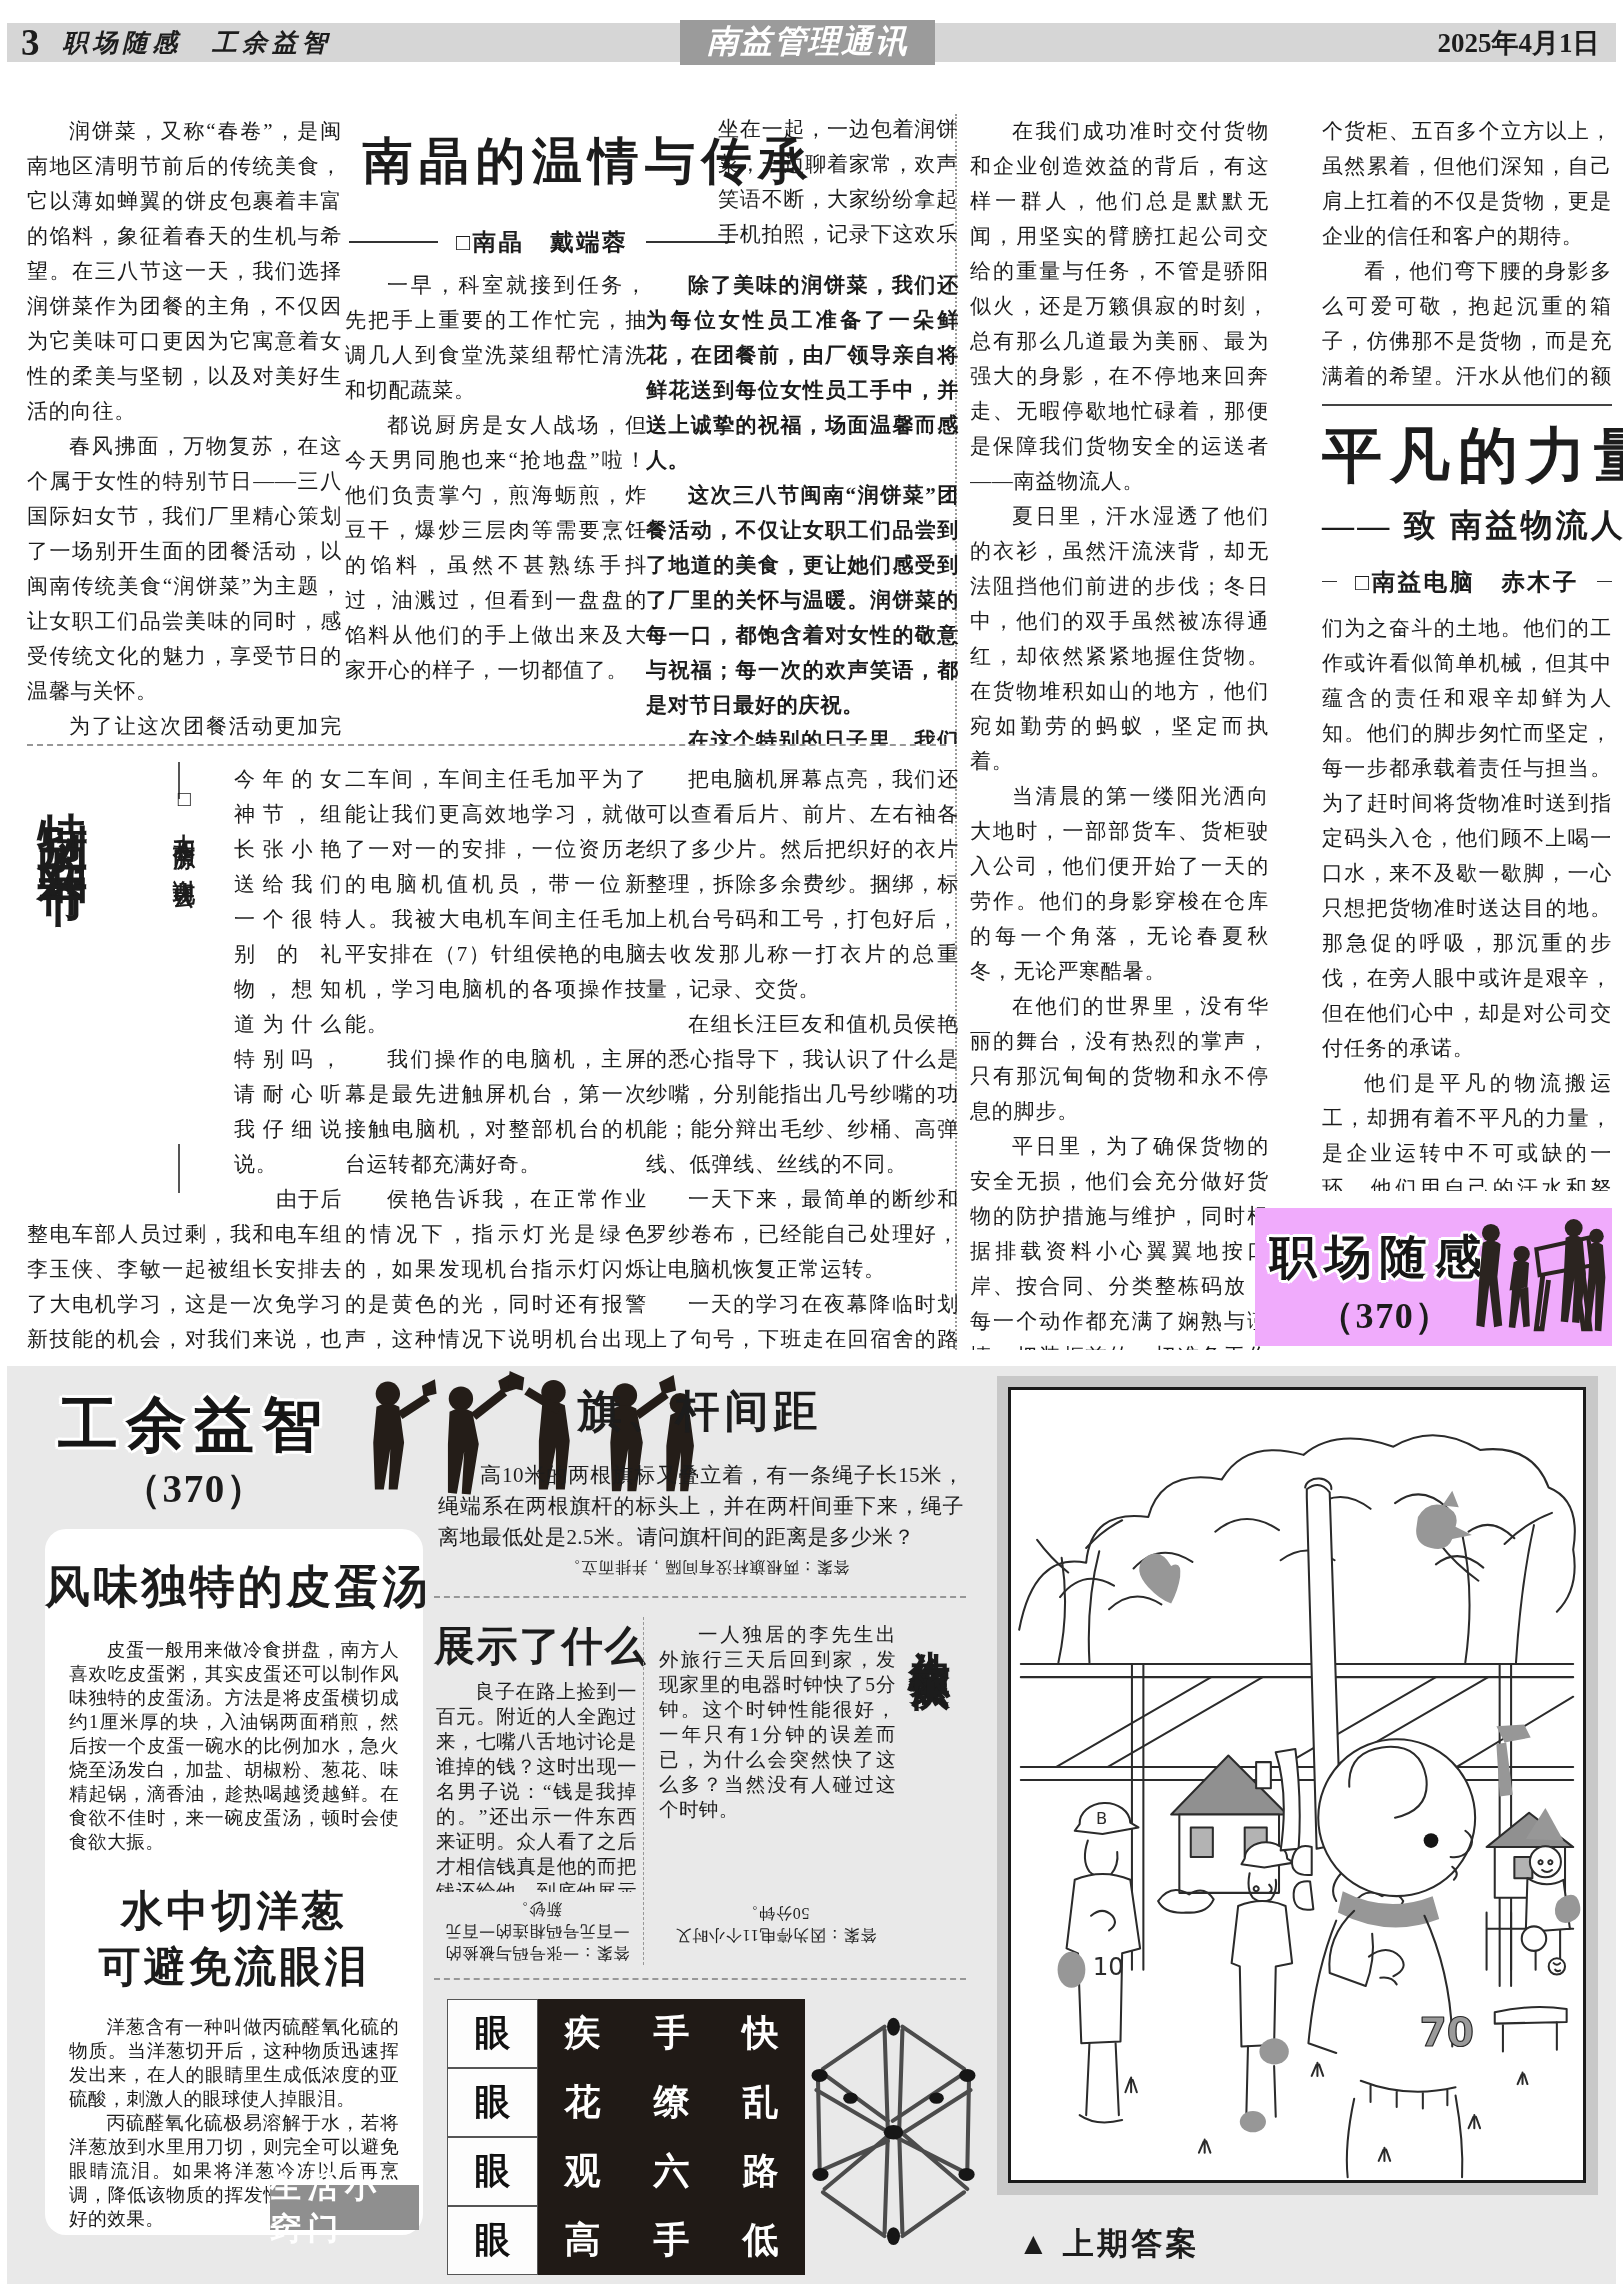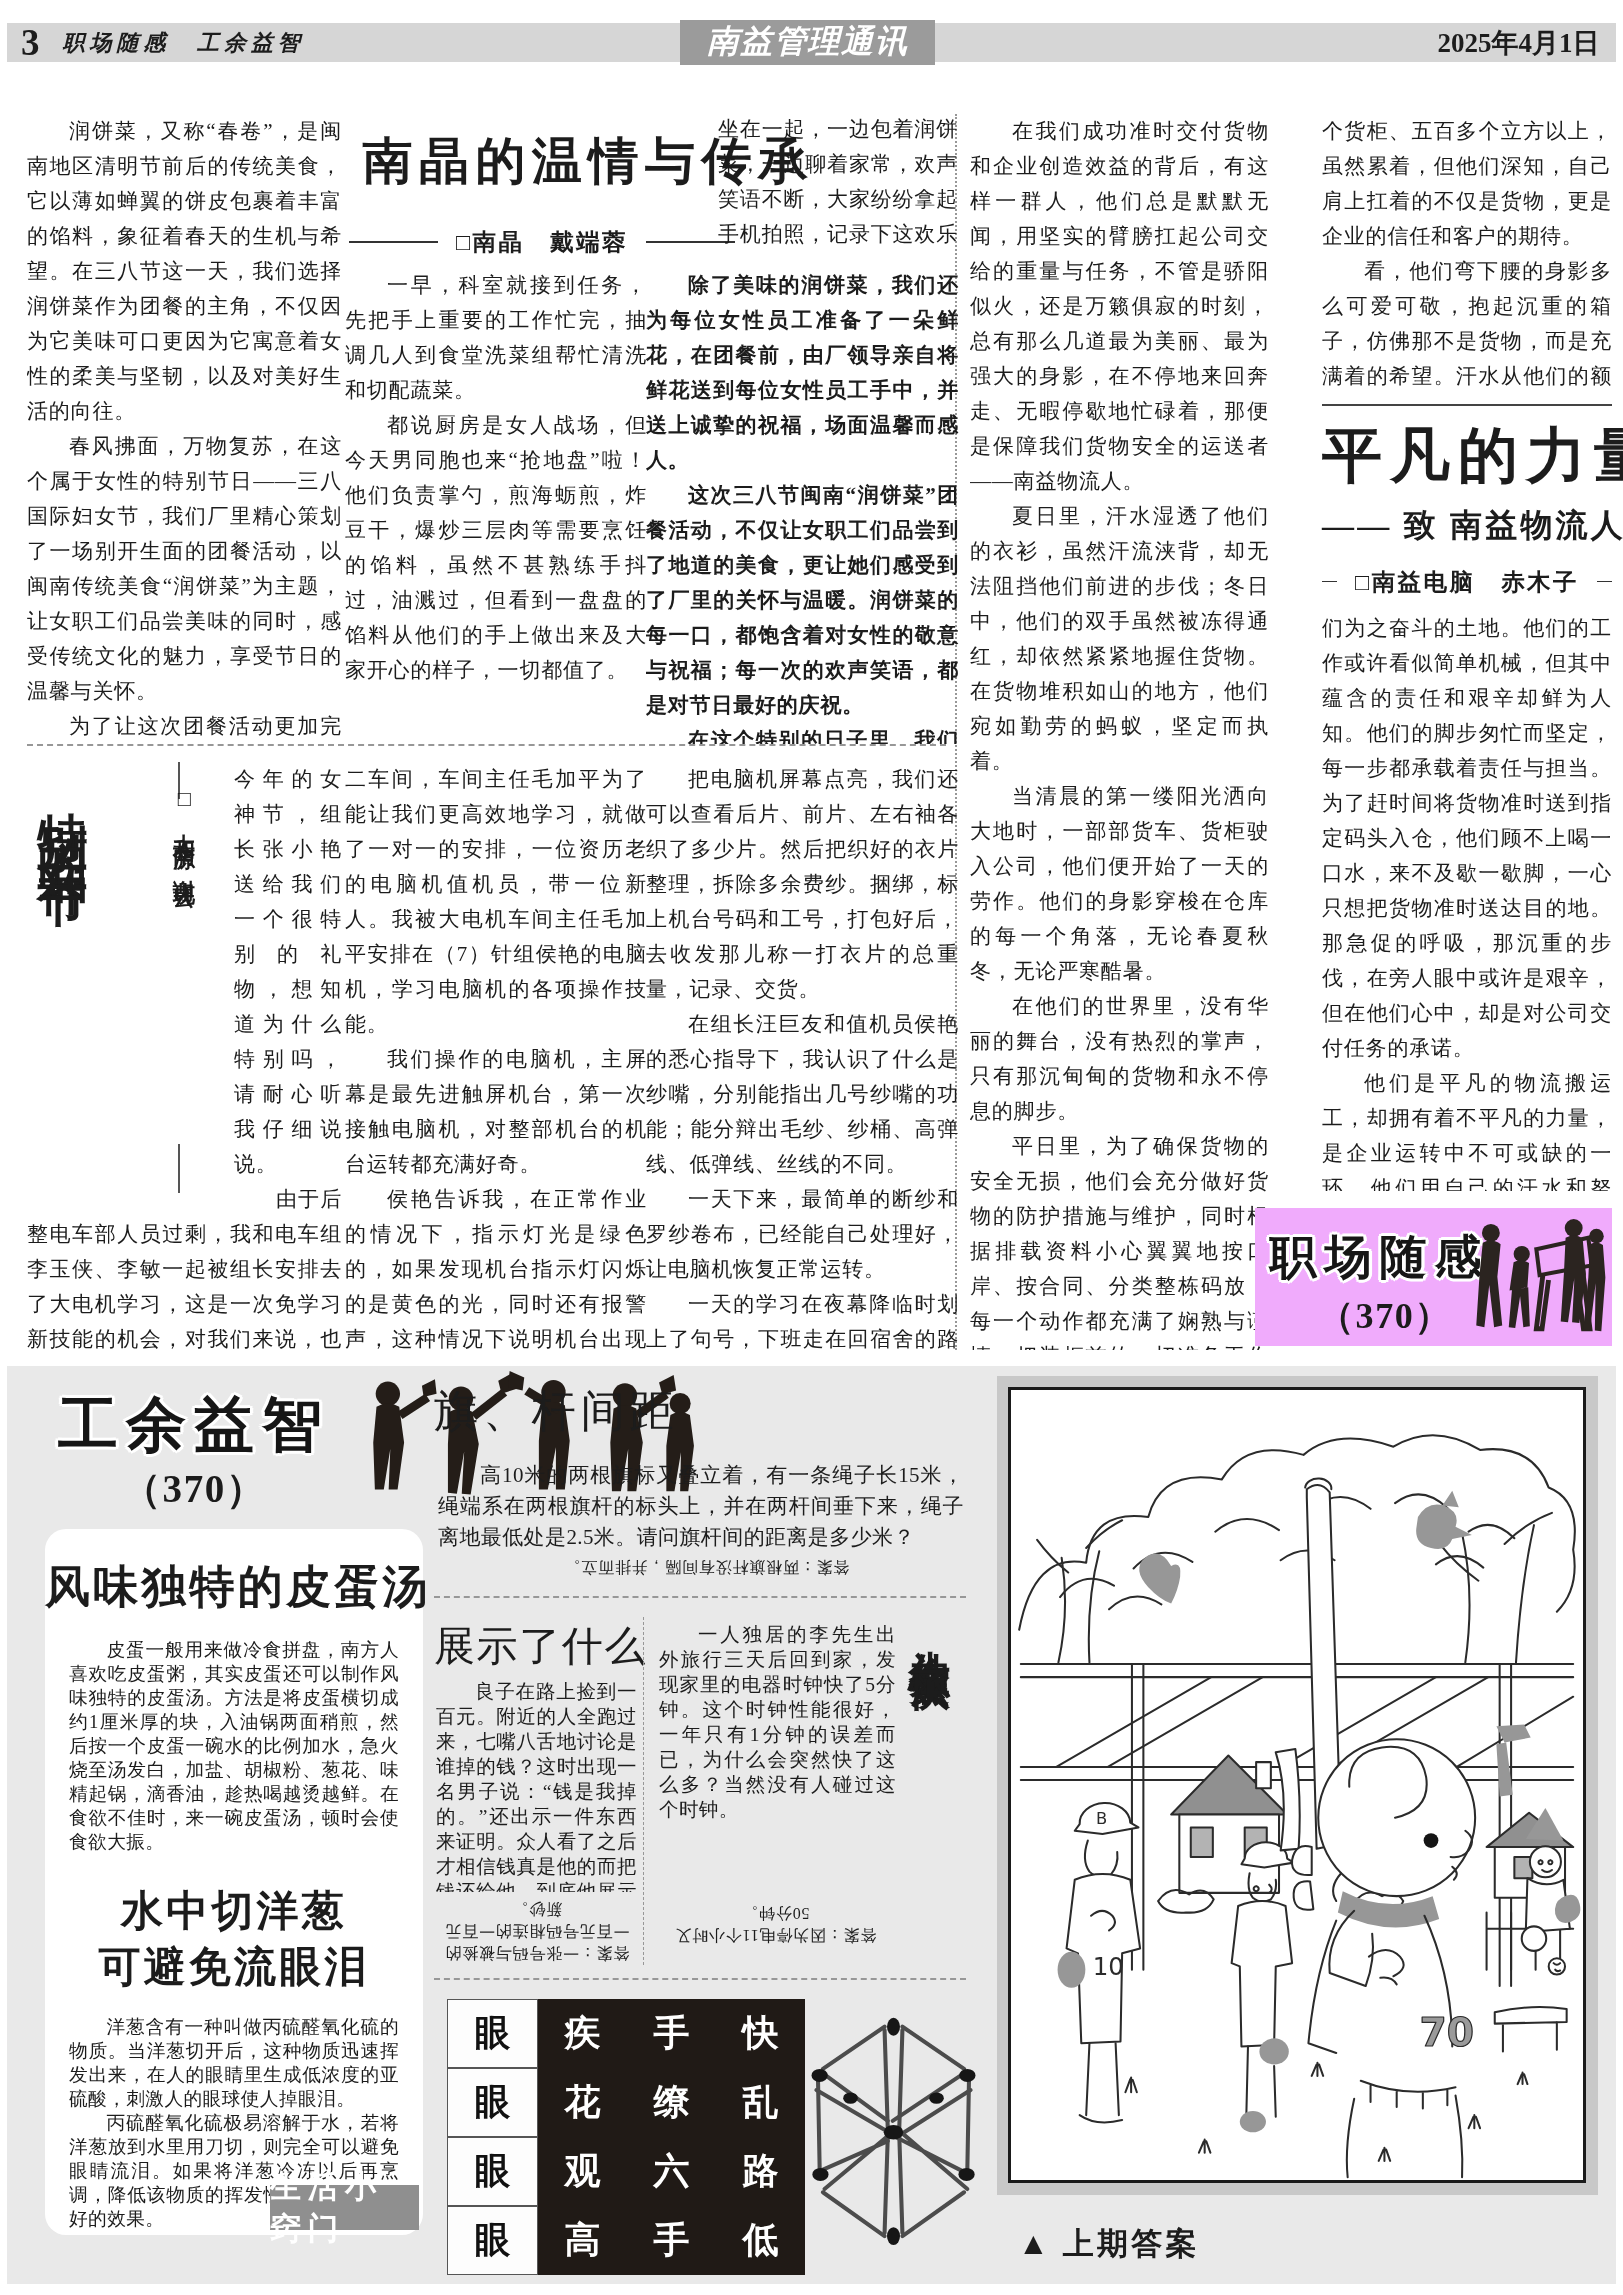"职场随感 工余益智" .head-sections { font-size: 22px -> 25px }
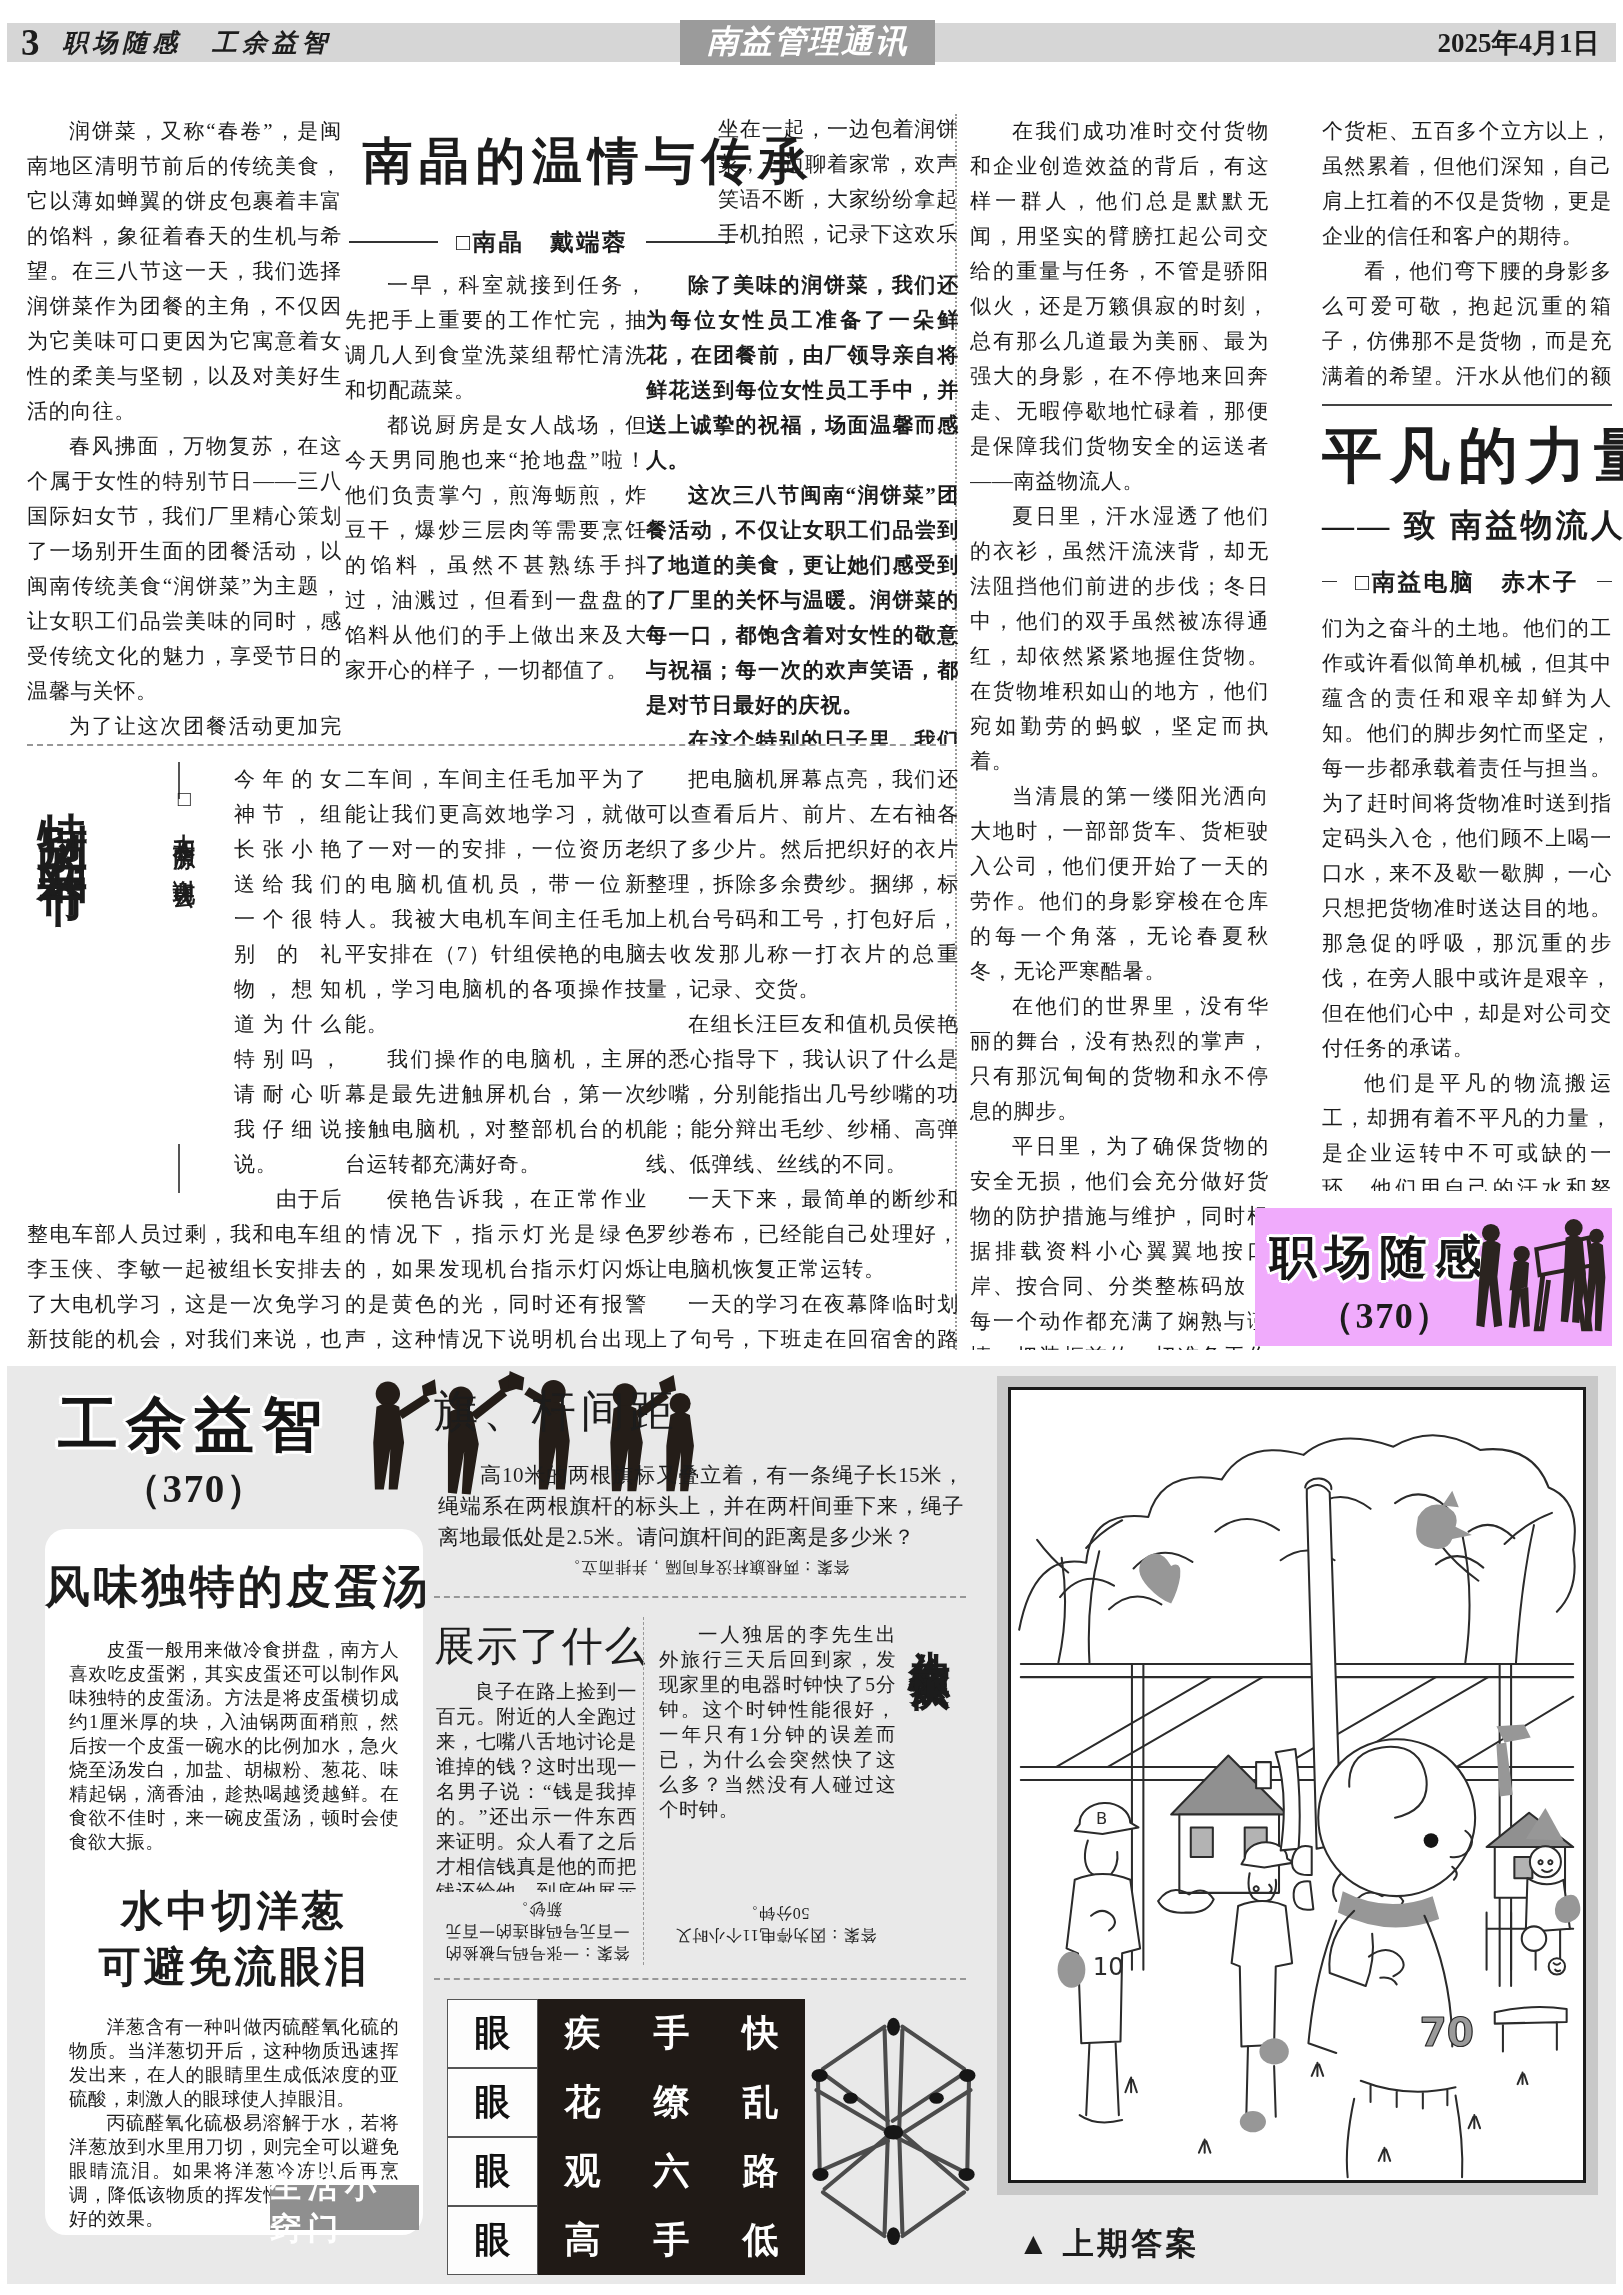"旗、杆间距" .puzzle-title { font-weight: 400 -> 700; text-align: none -> center }
